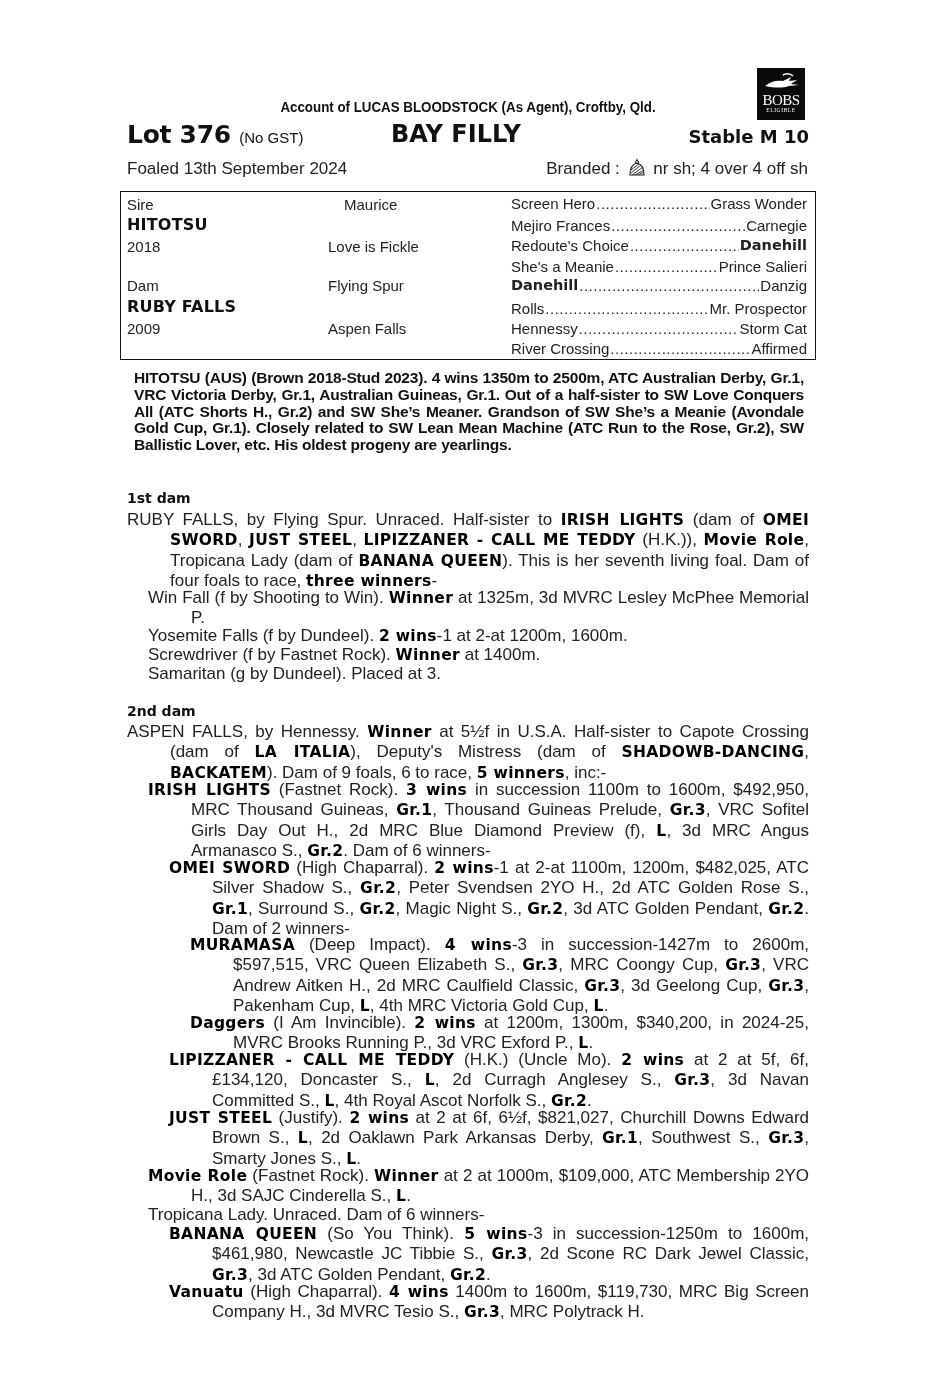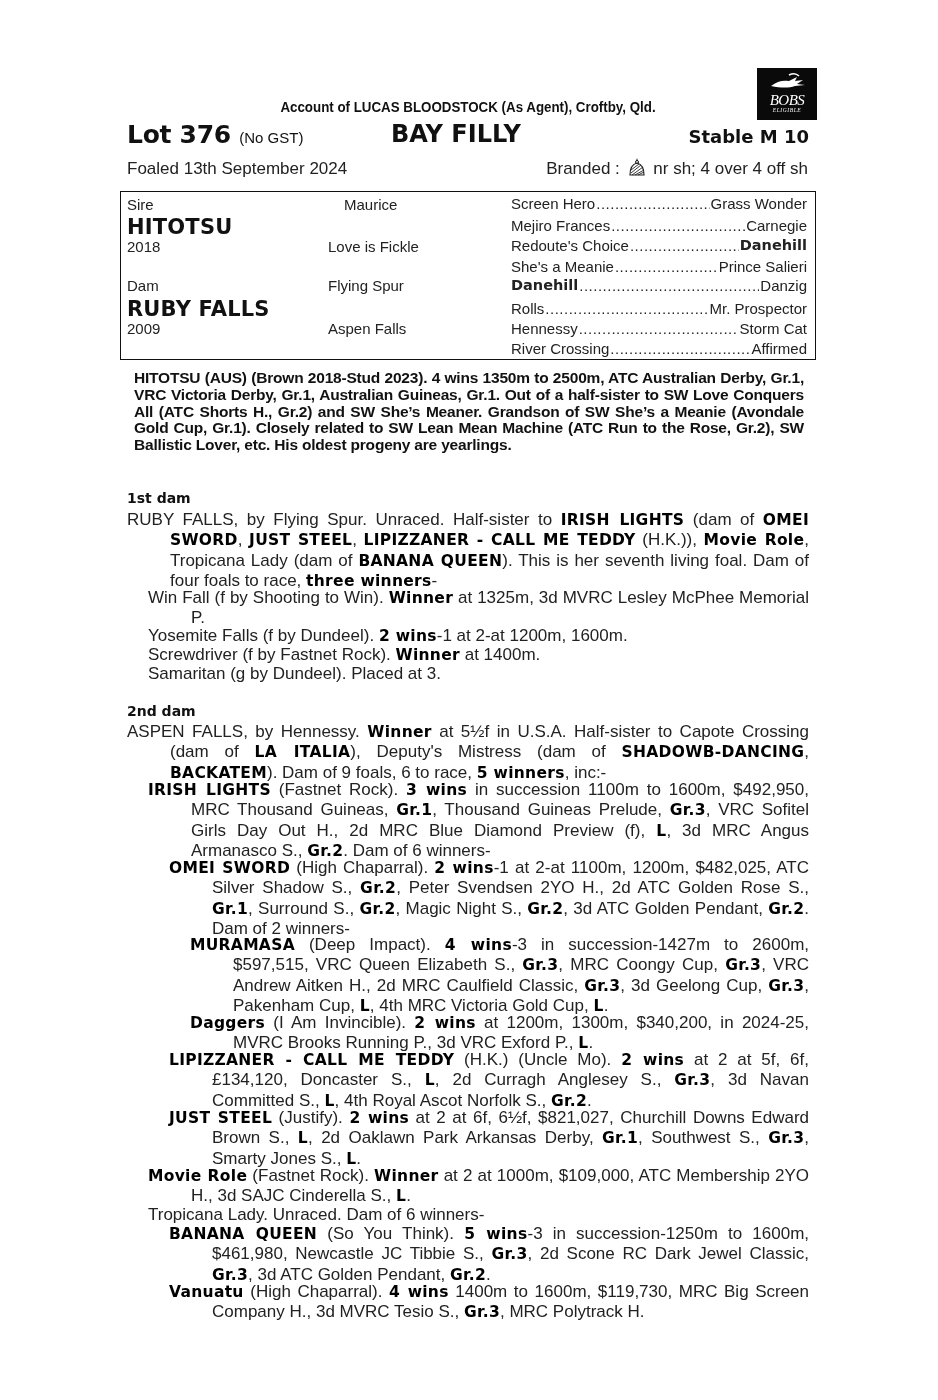"BOBS" .logo { font-style: italic -> none; width: 60px -> 48px }
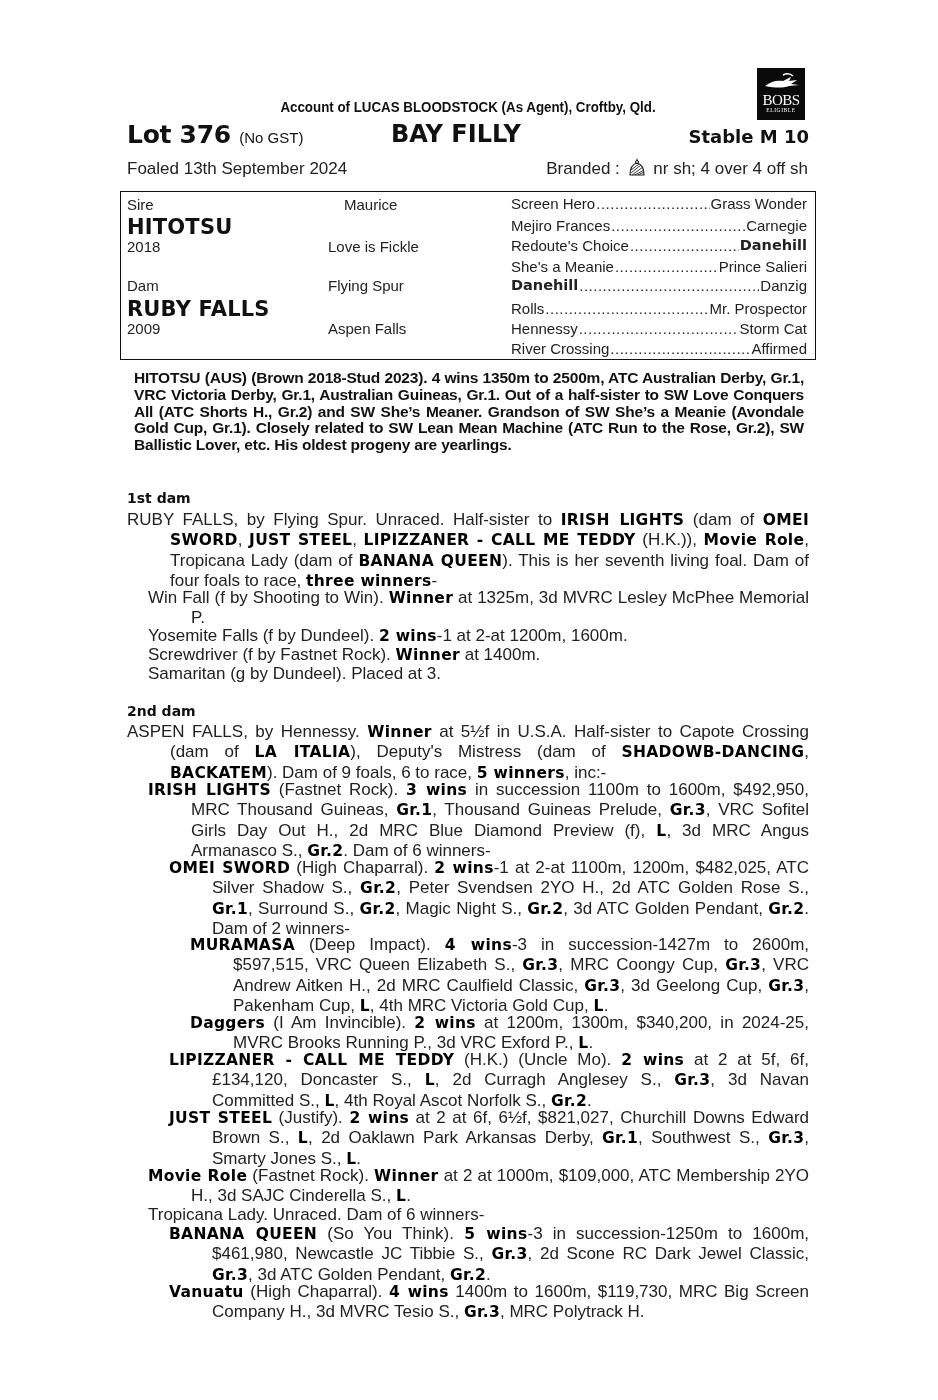"HITOTSU" .ped-big { font-size: 21px -> 16px }
